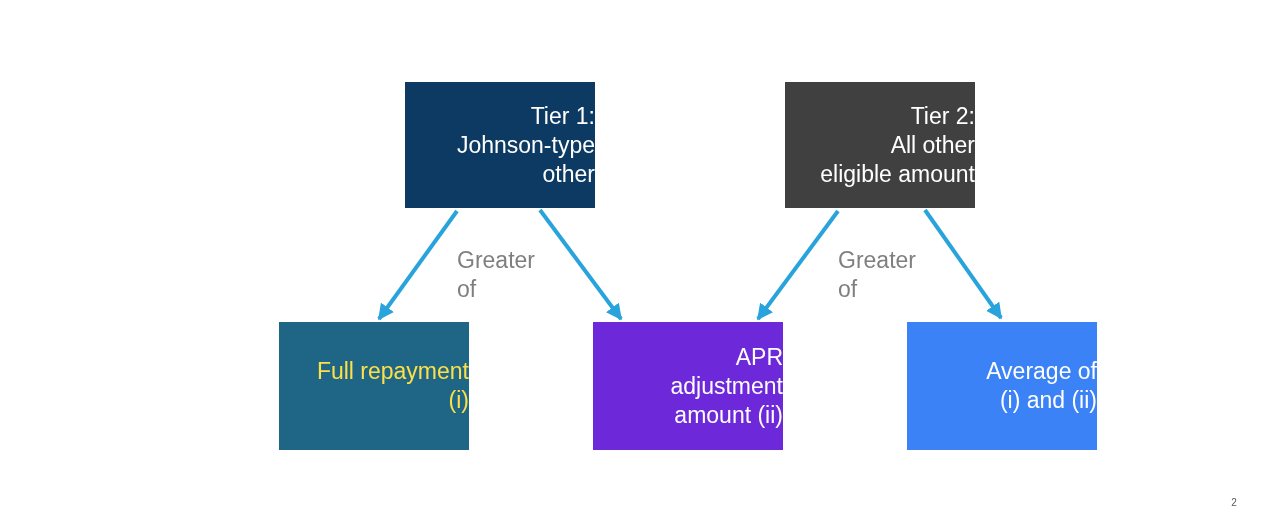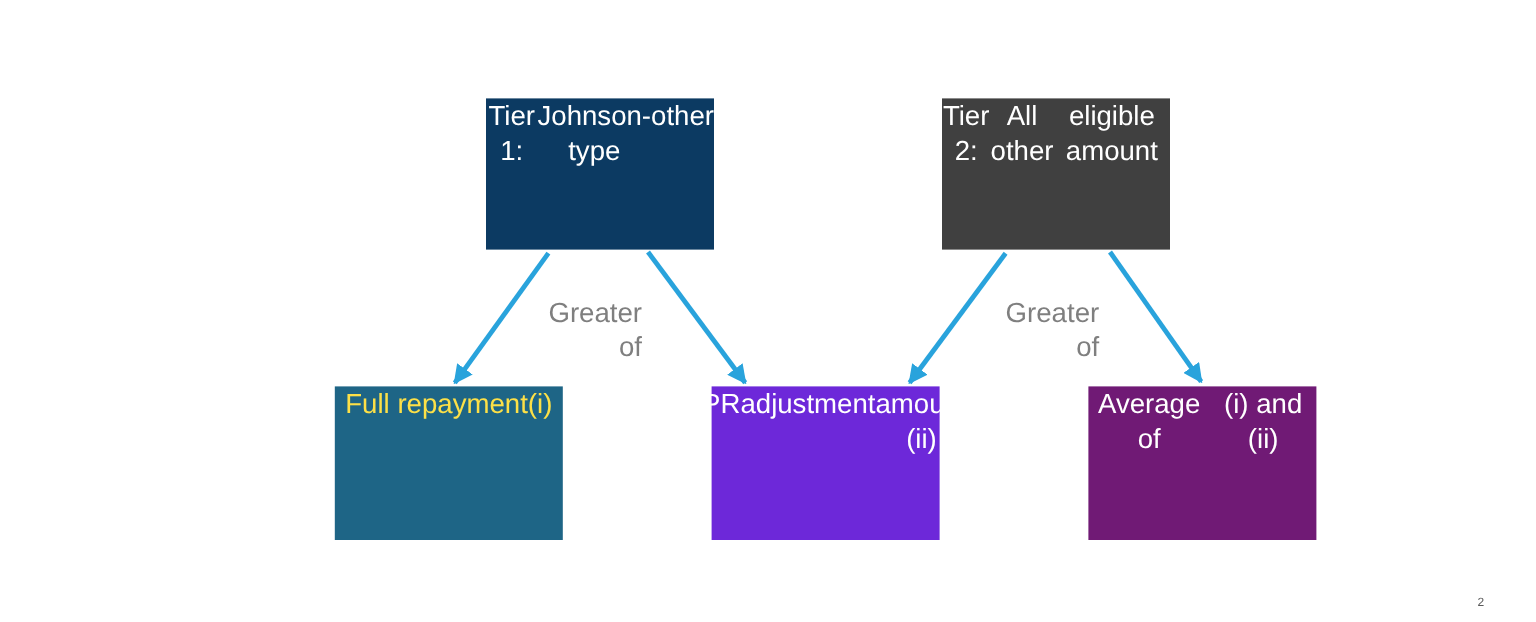"Tier 1:" .box { align-items: flex-start -> flex-end; flex-direction: row -> column }
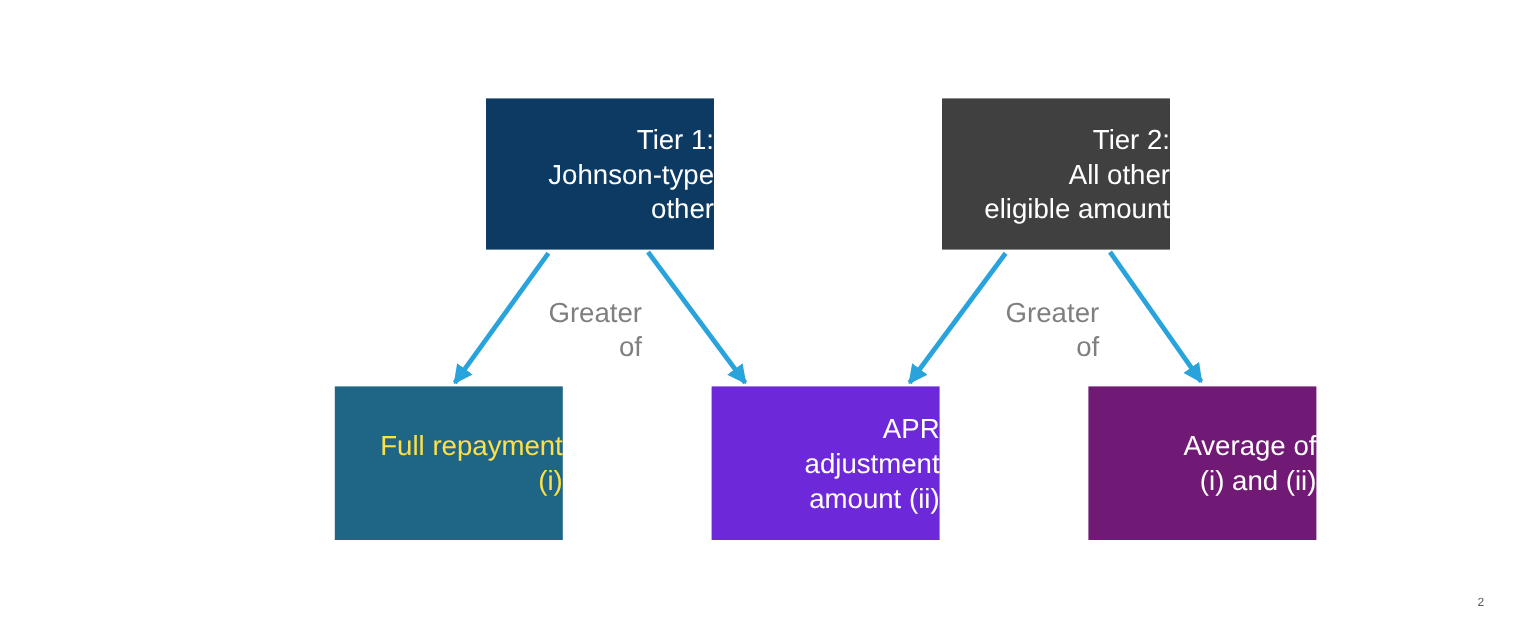"Greater" .connector-label { text-align: right -> left }
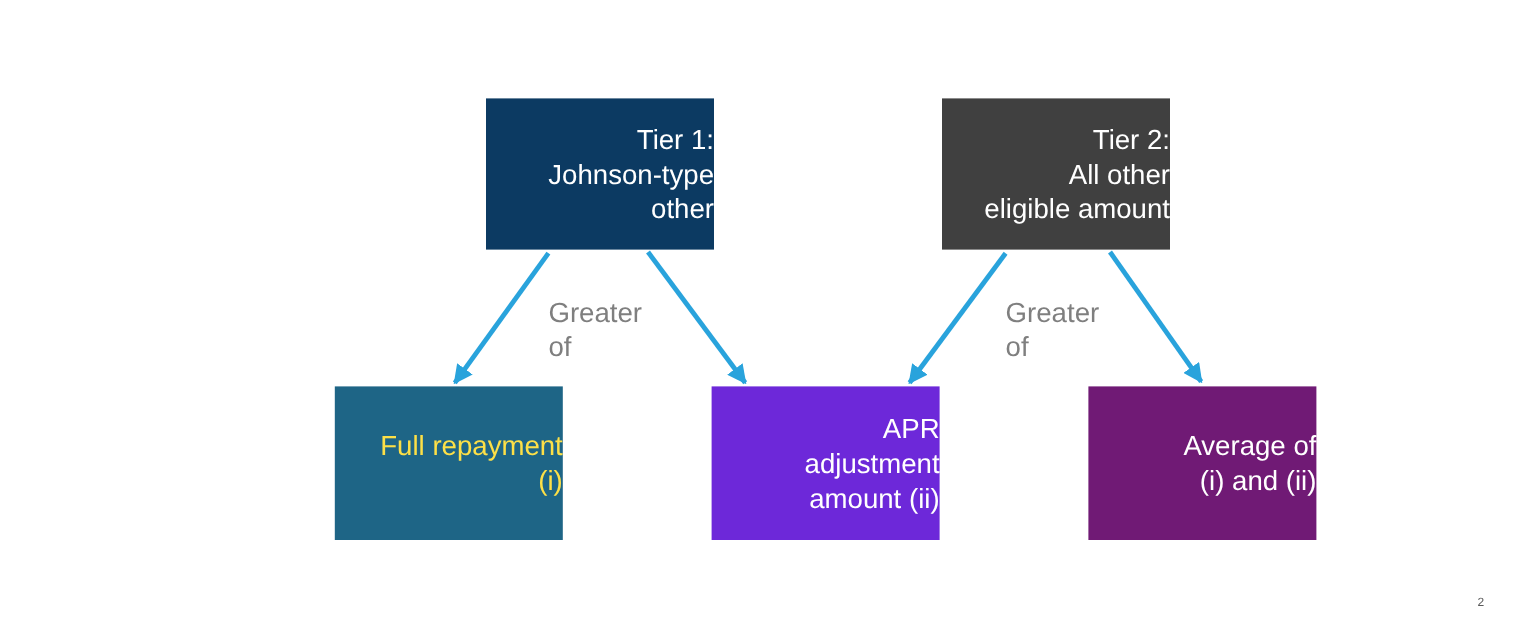"Average of" div.box { background: #701a75 -> #3b82f6 }
